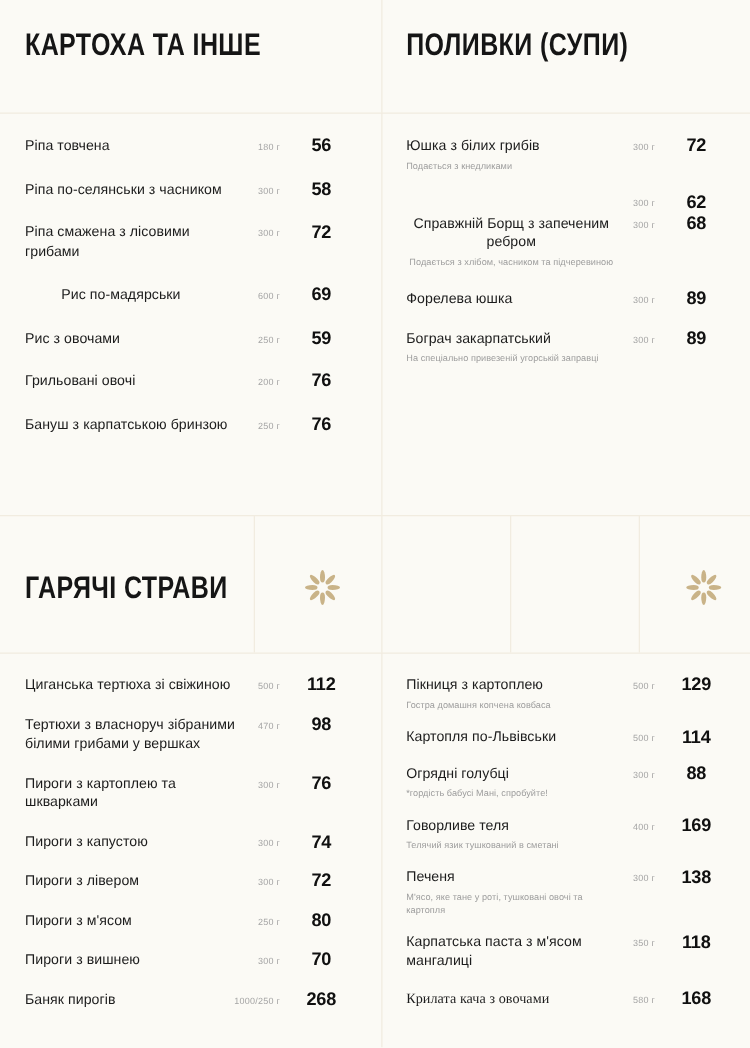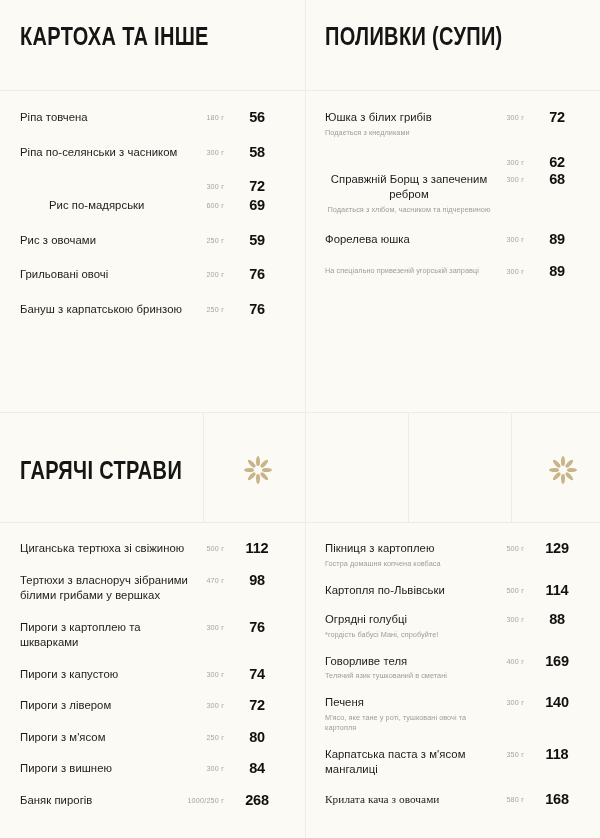"Ріпа смажена з лісовими грибами" div.txtwrap { html: none -> <div> <div>Ріпа смажена з лісовими грибами</div> </div> }
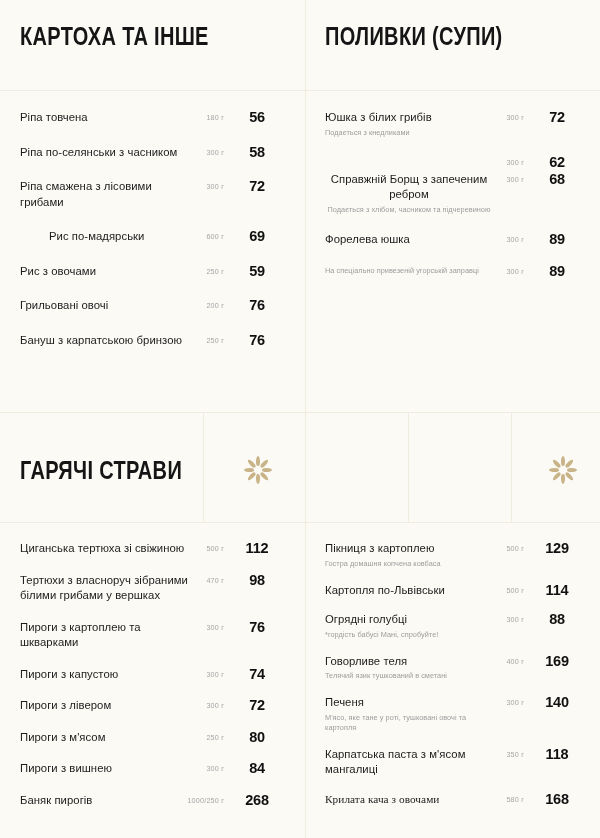"Богpач закарпатський" div.nm { html: none -> <div>Богpач закарпатський</div> }
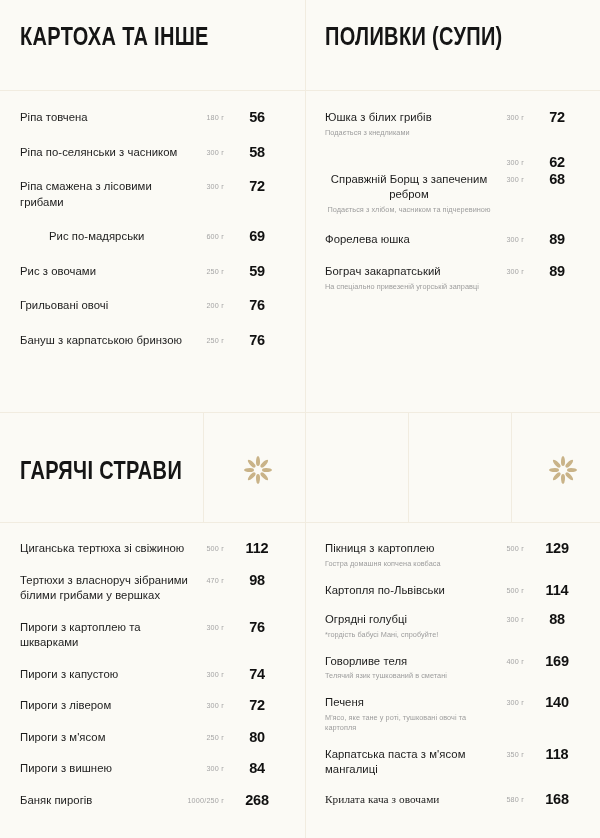"140" div.pr { text: 140 -> 138 }
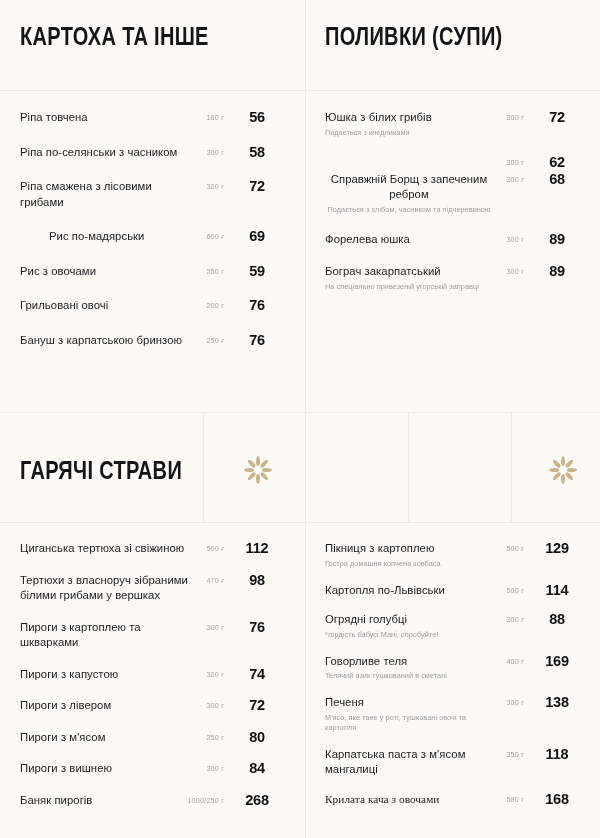"84" div.pr { text: 84 -> 70 }
